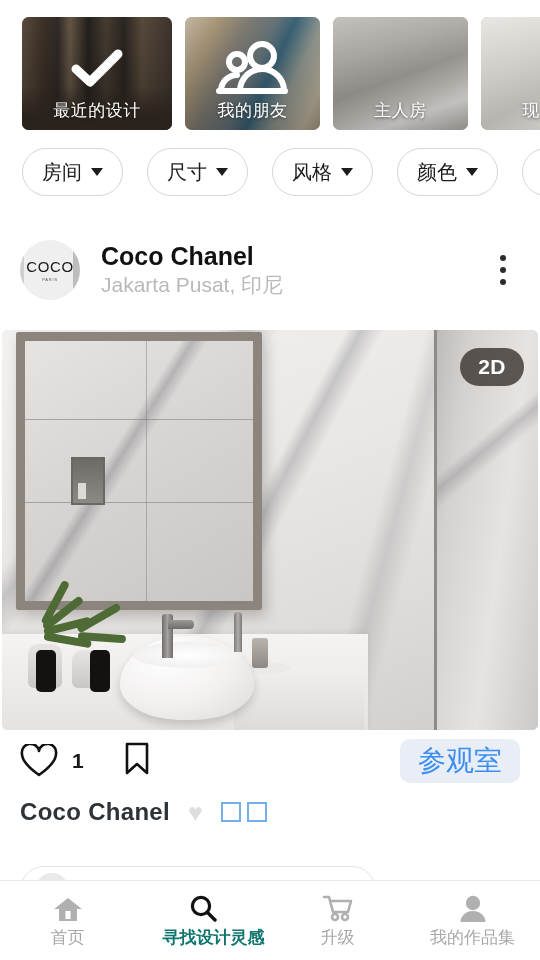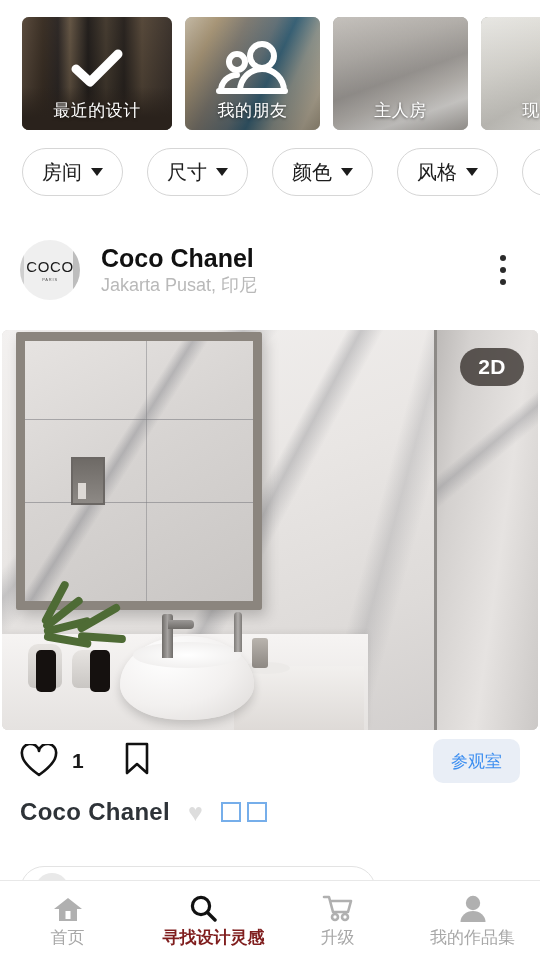"颜色" div.chip { order: before "风格" -> after "风格" }
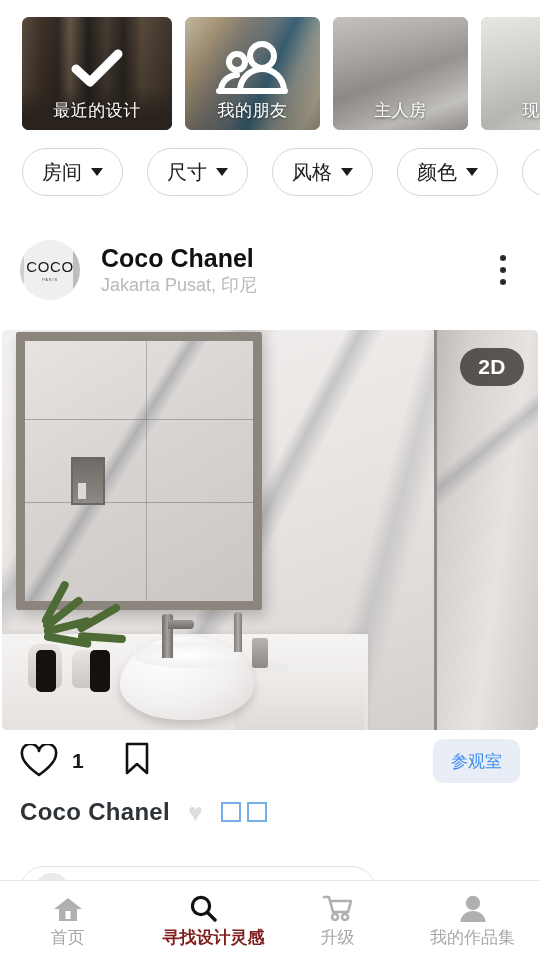"Jakarta Pusat, 印尼" .uloc { font-size: 18px -> 21px }
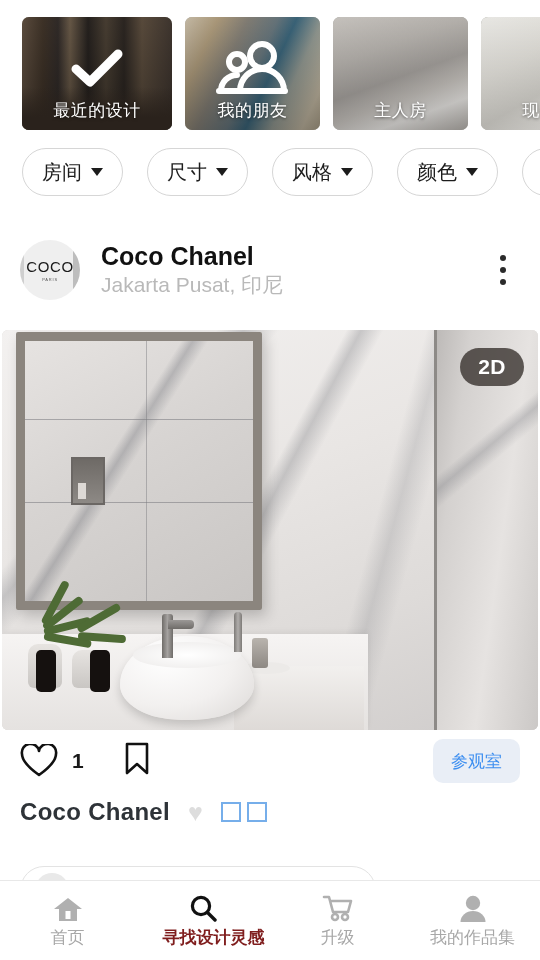"参观室" .visit-btn { font-size: 17px -> 28px }
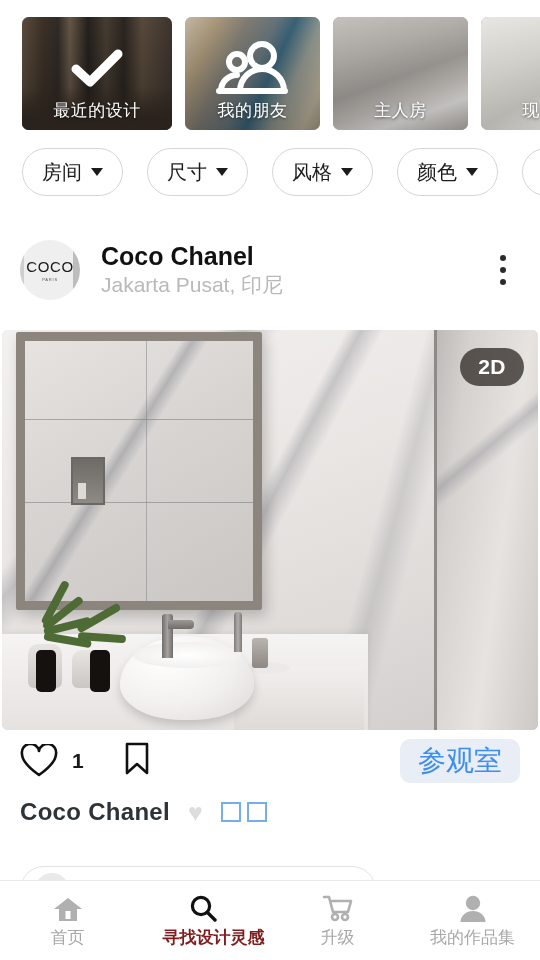"寻找设计灵感" .navitem.active .navlabel { color: #7f1d1d -> #0f766e }
